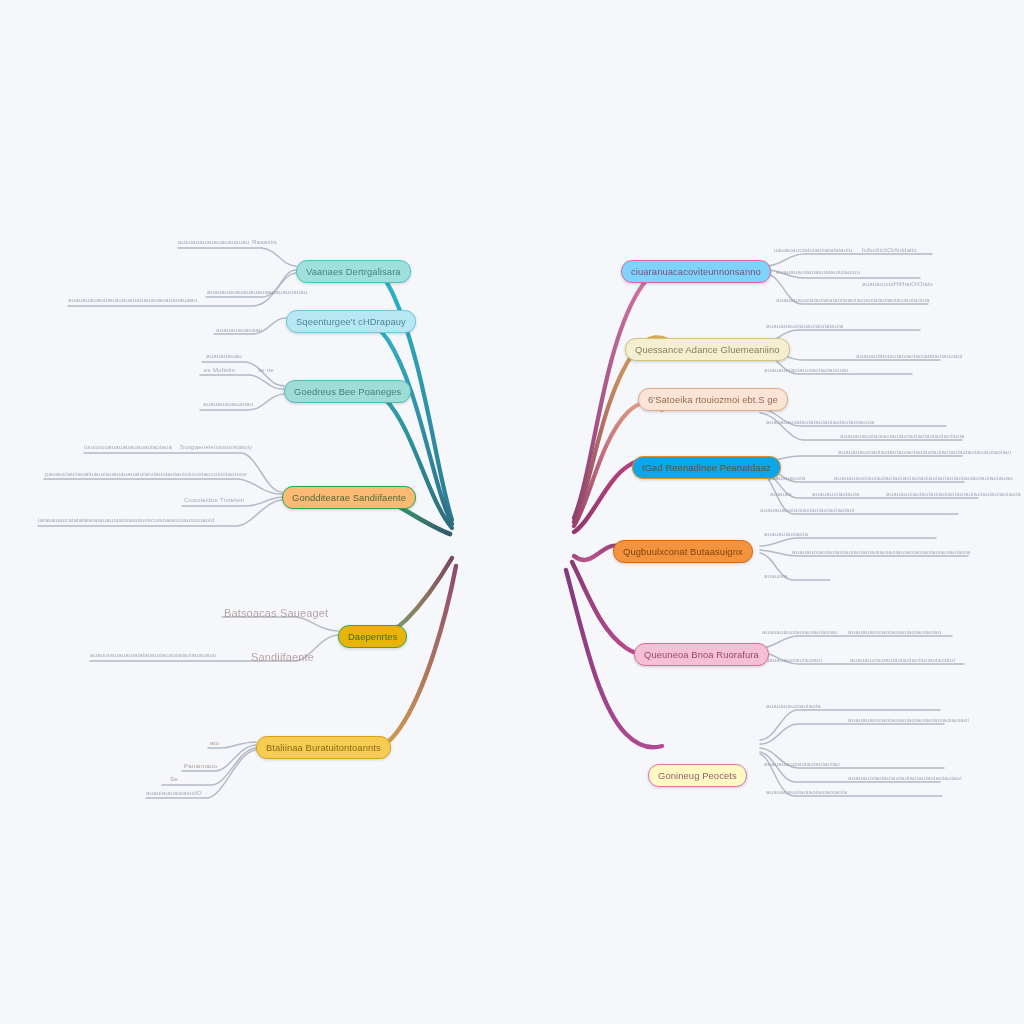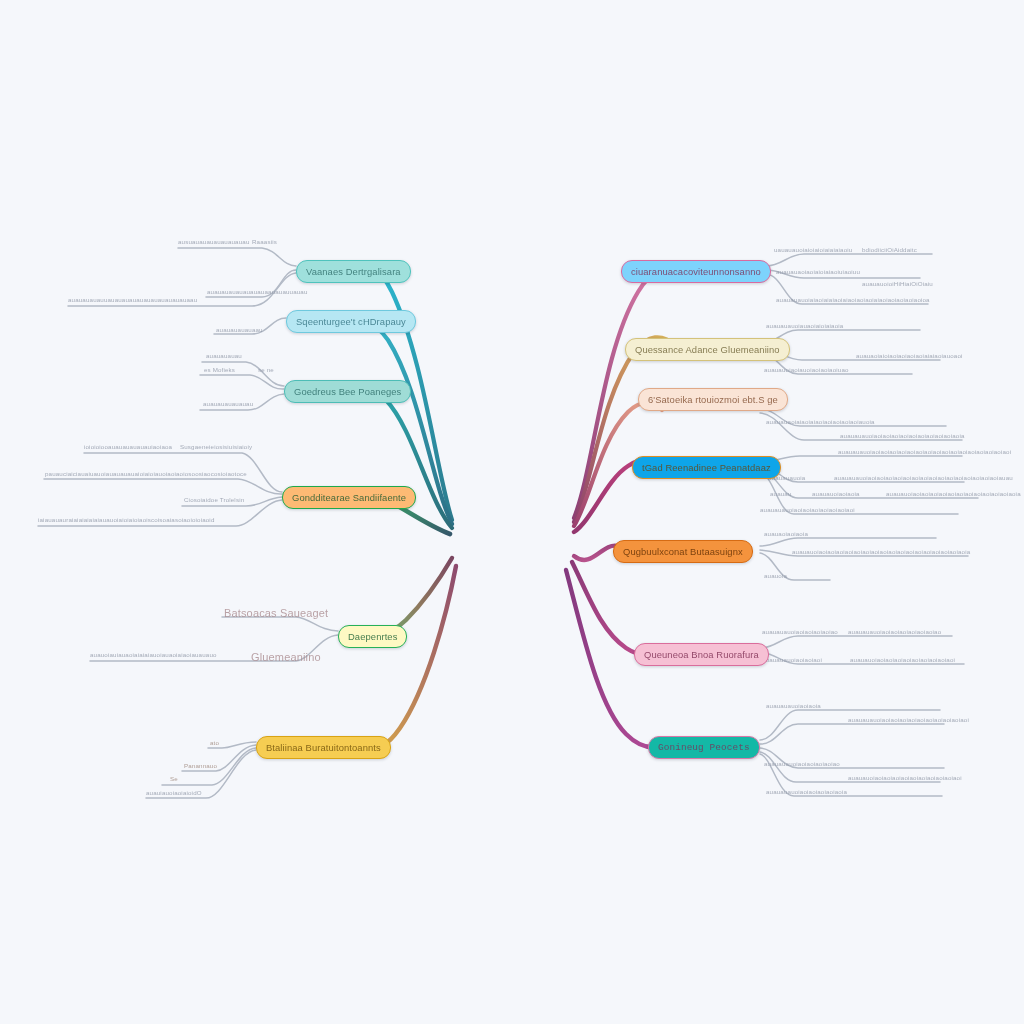"Daepenrtes" div.pill { background: #fef9c3 -> #eab308 }
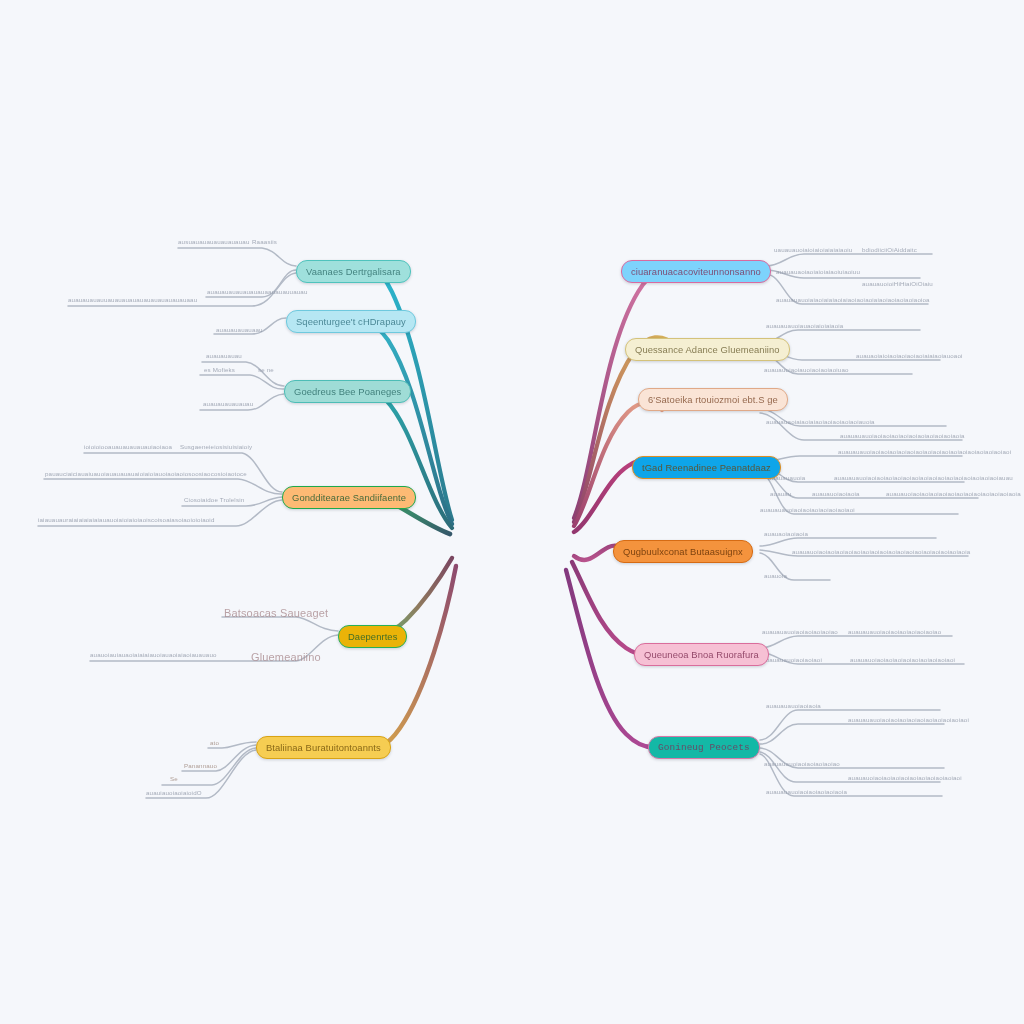"Gluemeaniino" div.leaf { text: Gluemeaniino -> Sandiifaente }
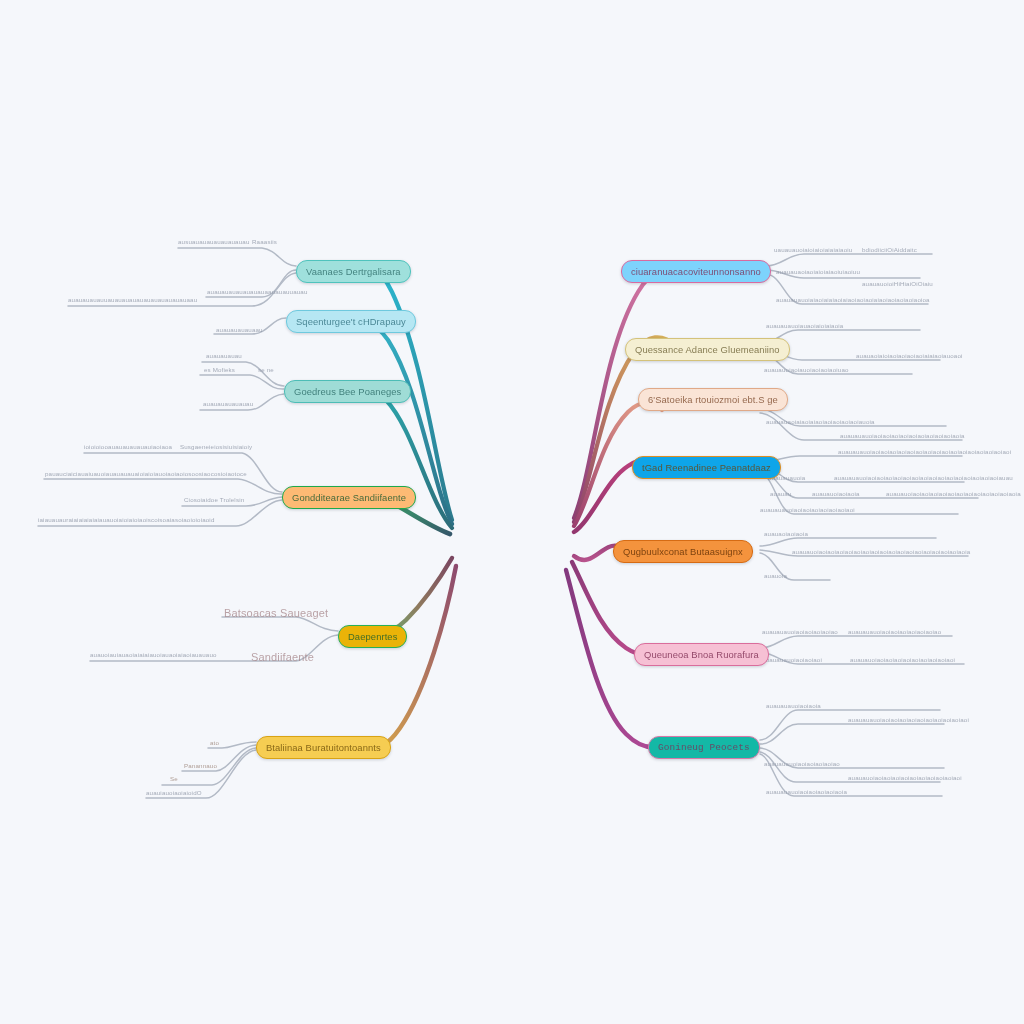"Gonineug Peocets" div.pill { background: #14b8a6 -> #fef9c3; font-family: Liberation Mono, monospace -> none; top: 736px -> 764px }
